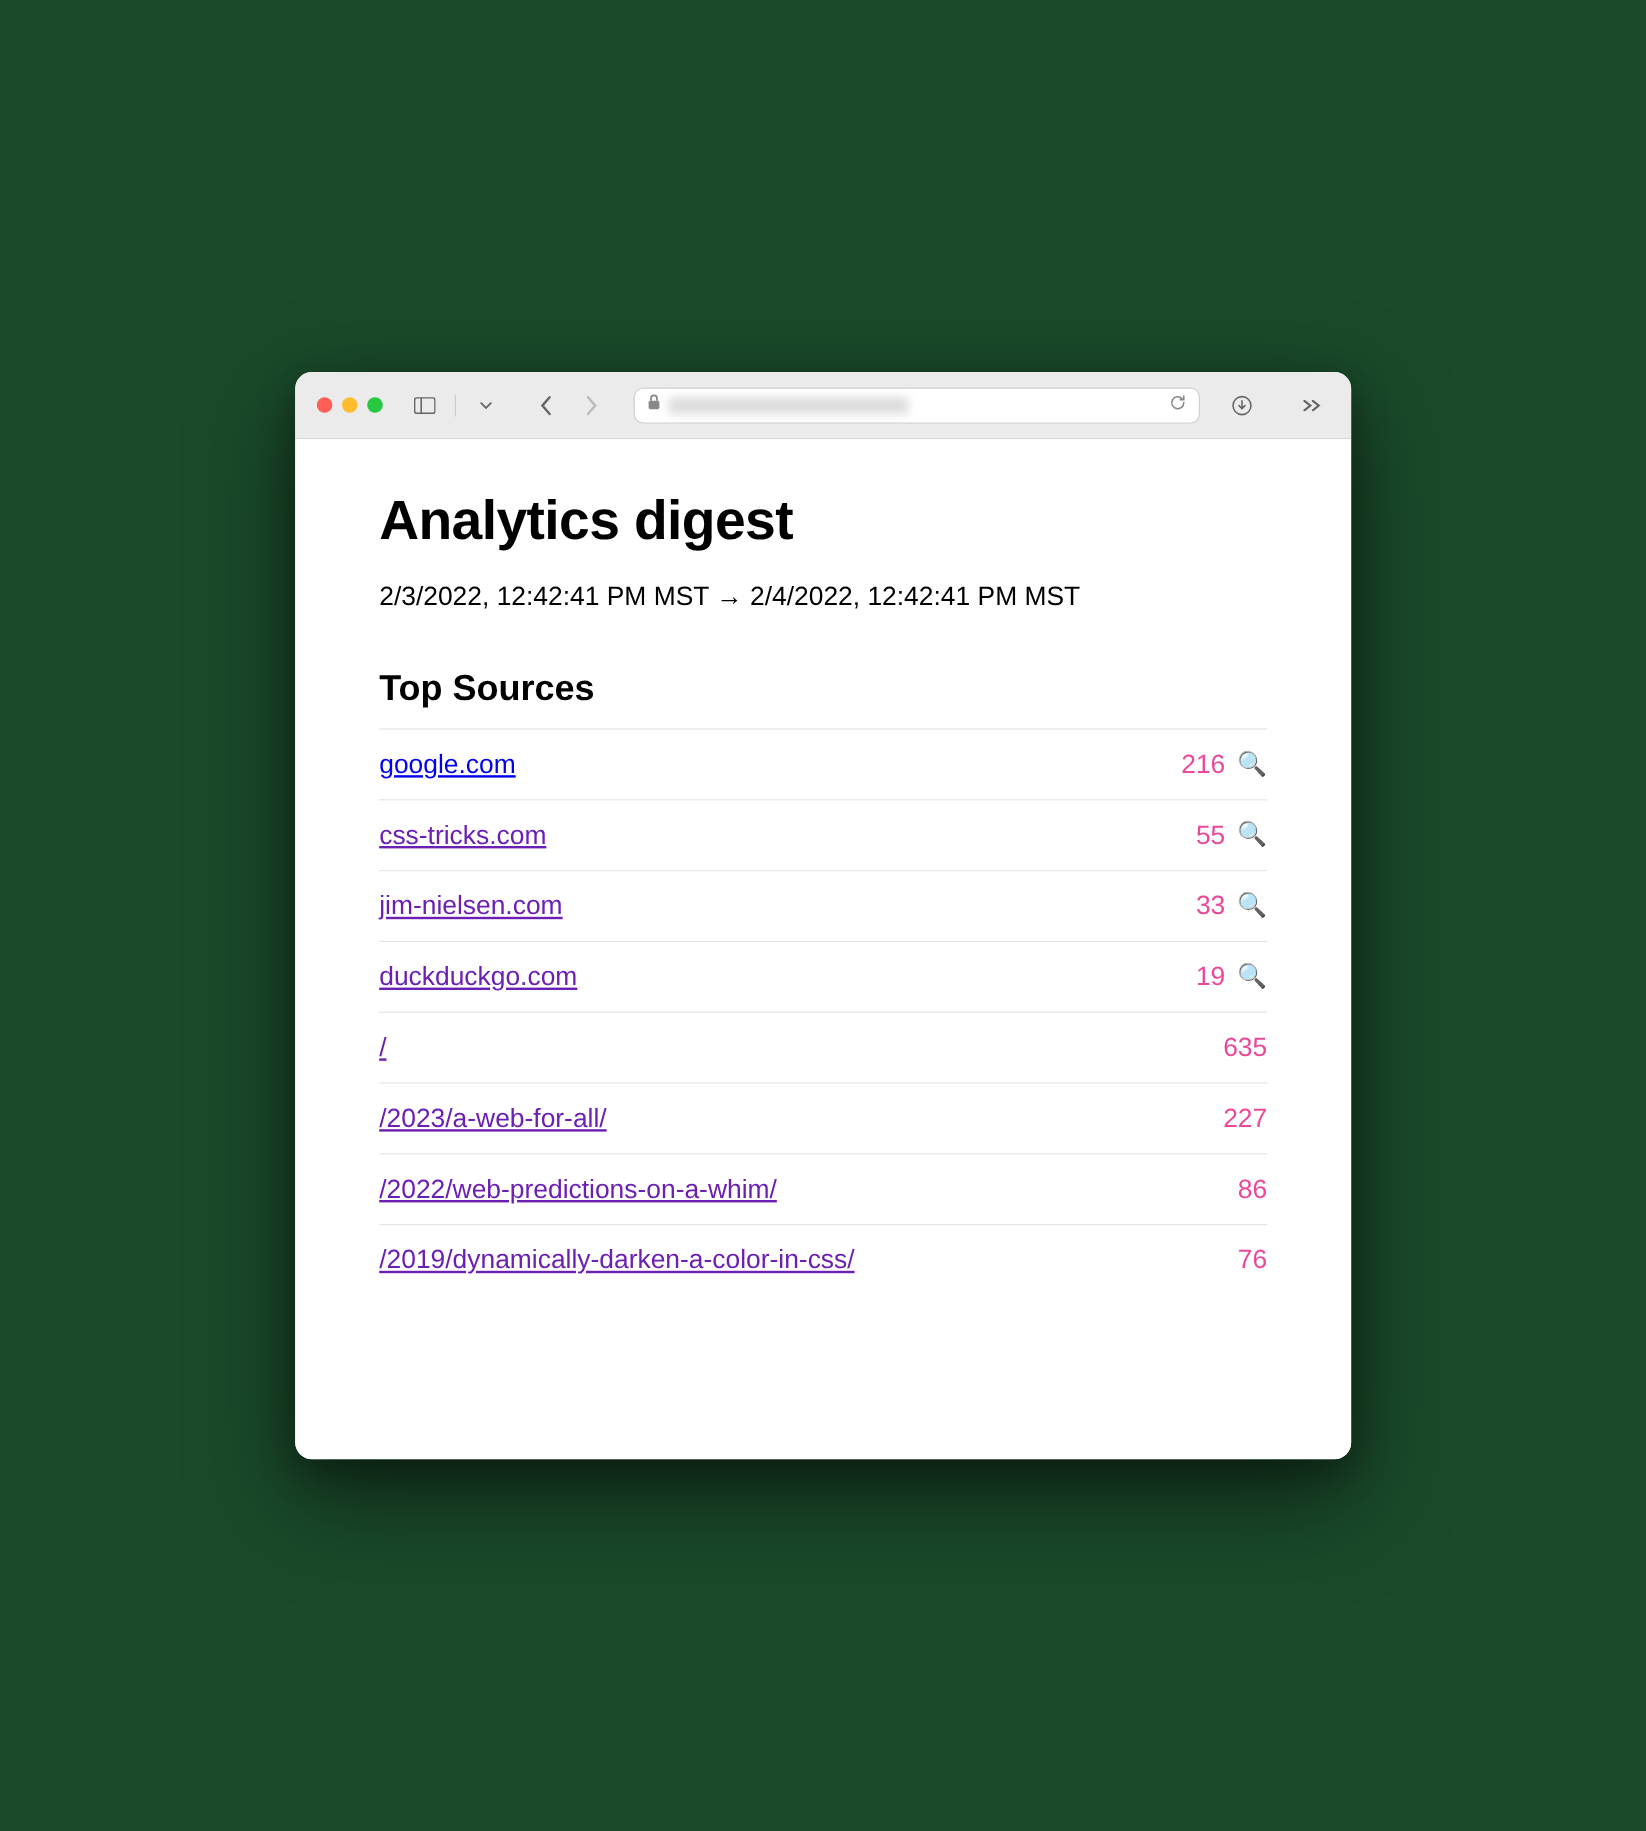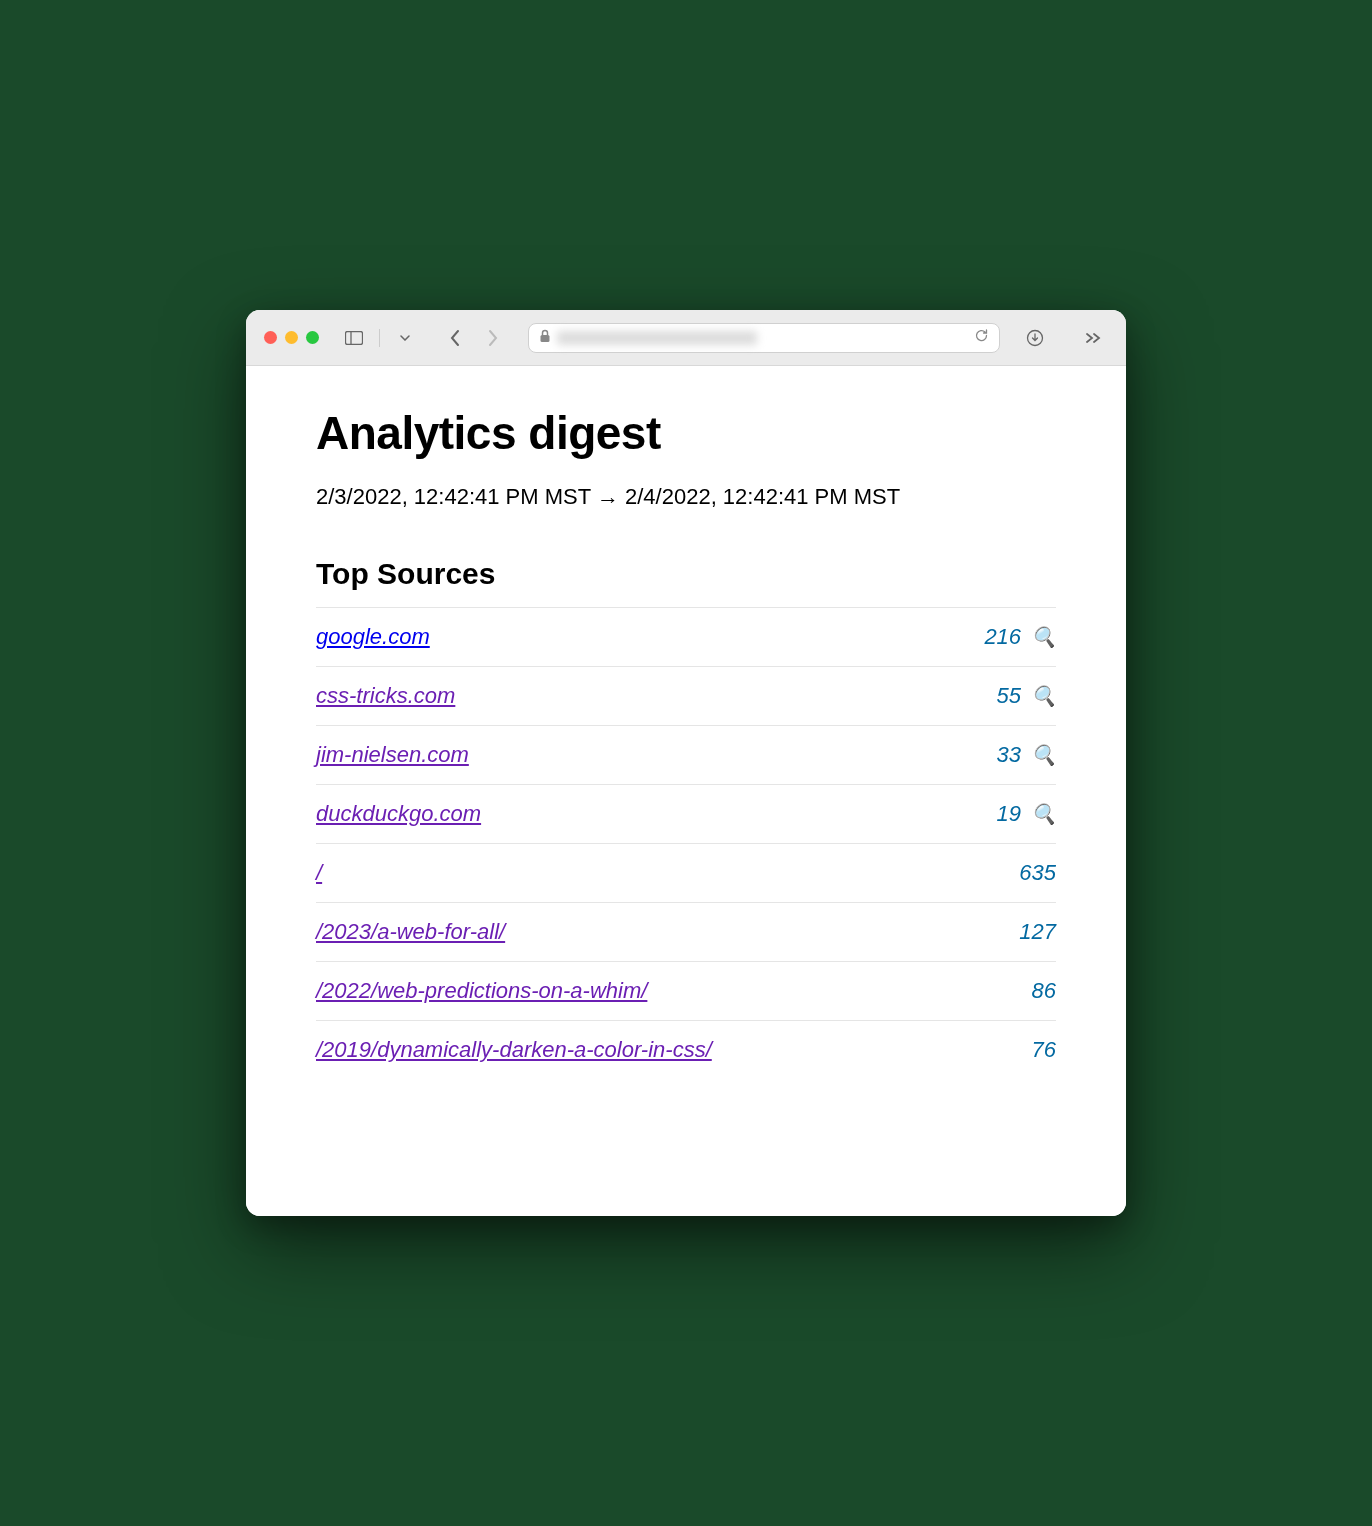"google.com" .data-list { font-style: italic -> none }
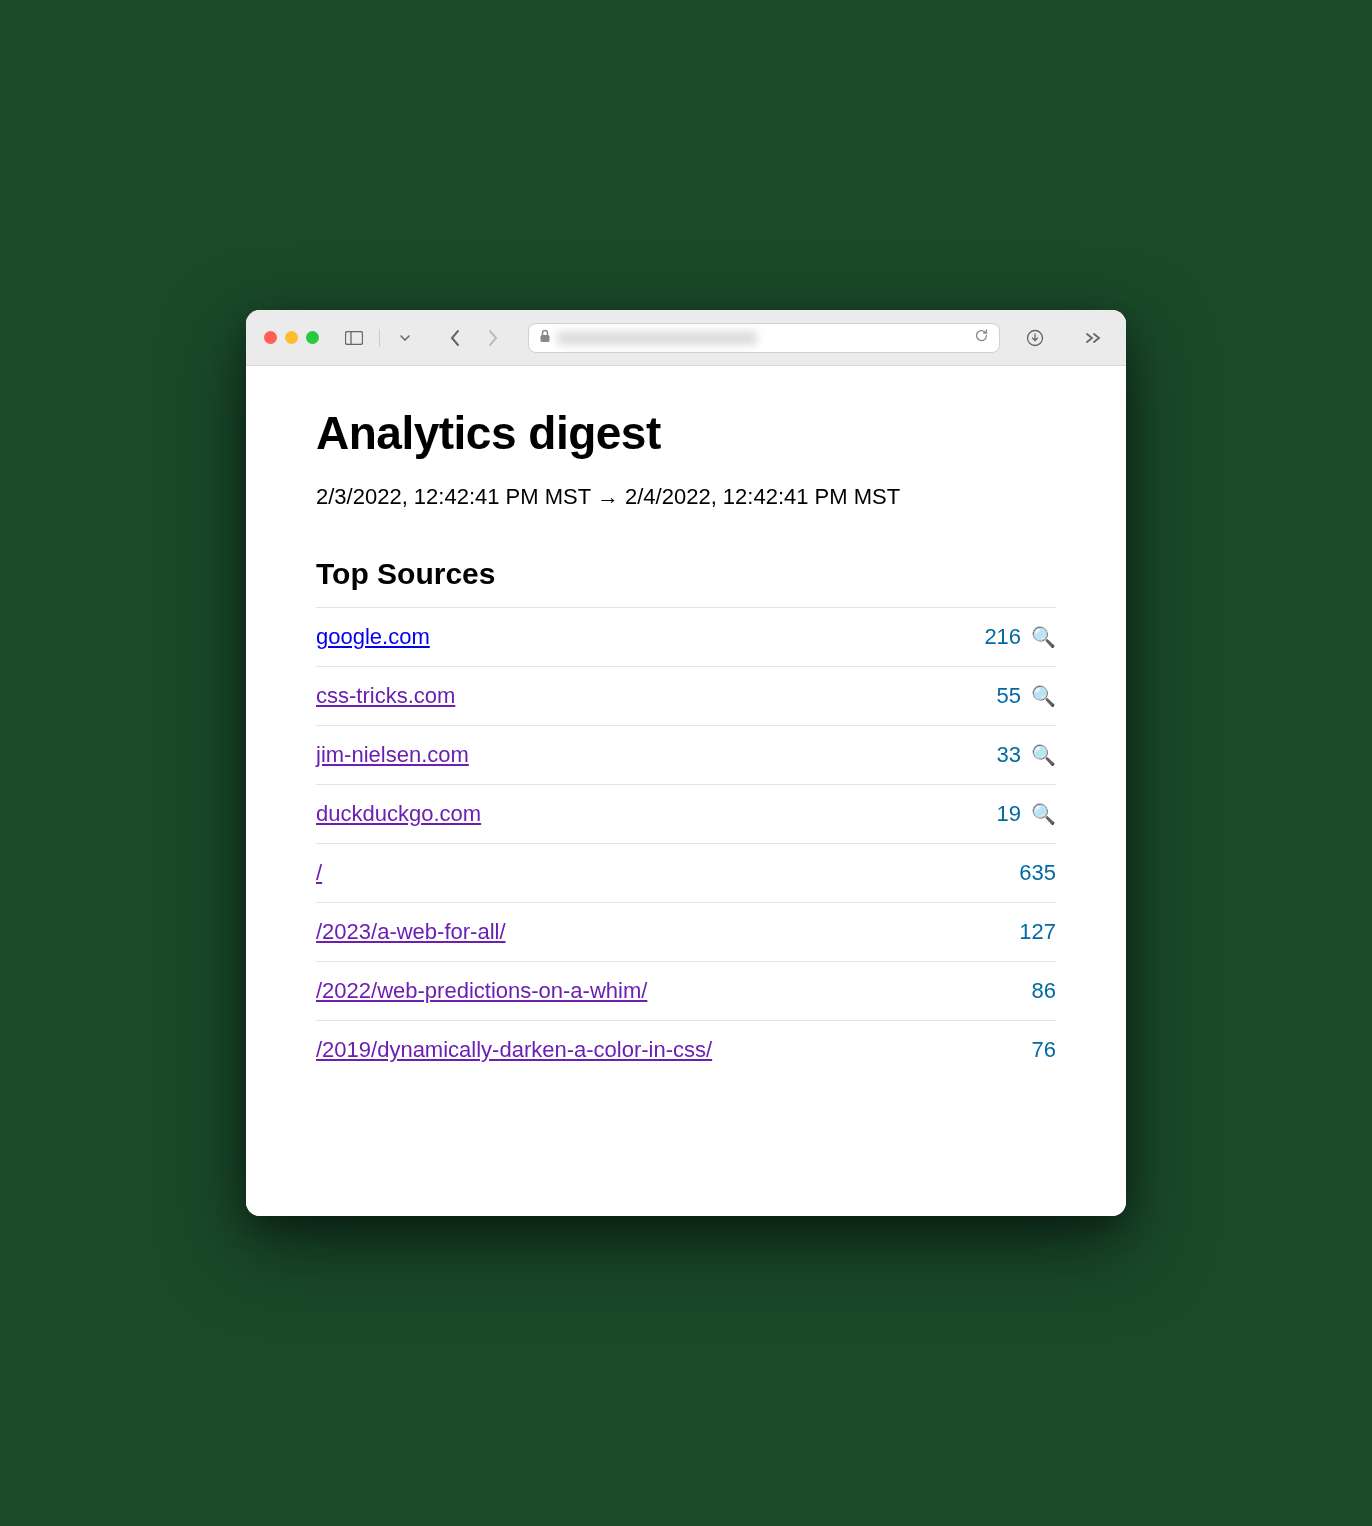"216" .data-value { color: #0369a1 -> #ec4899 }
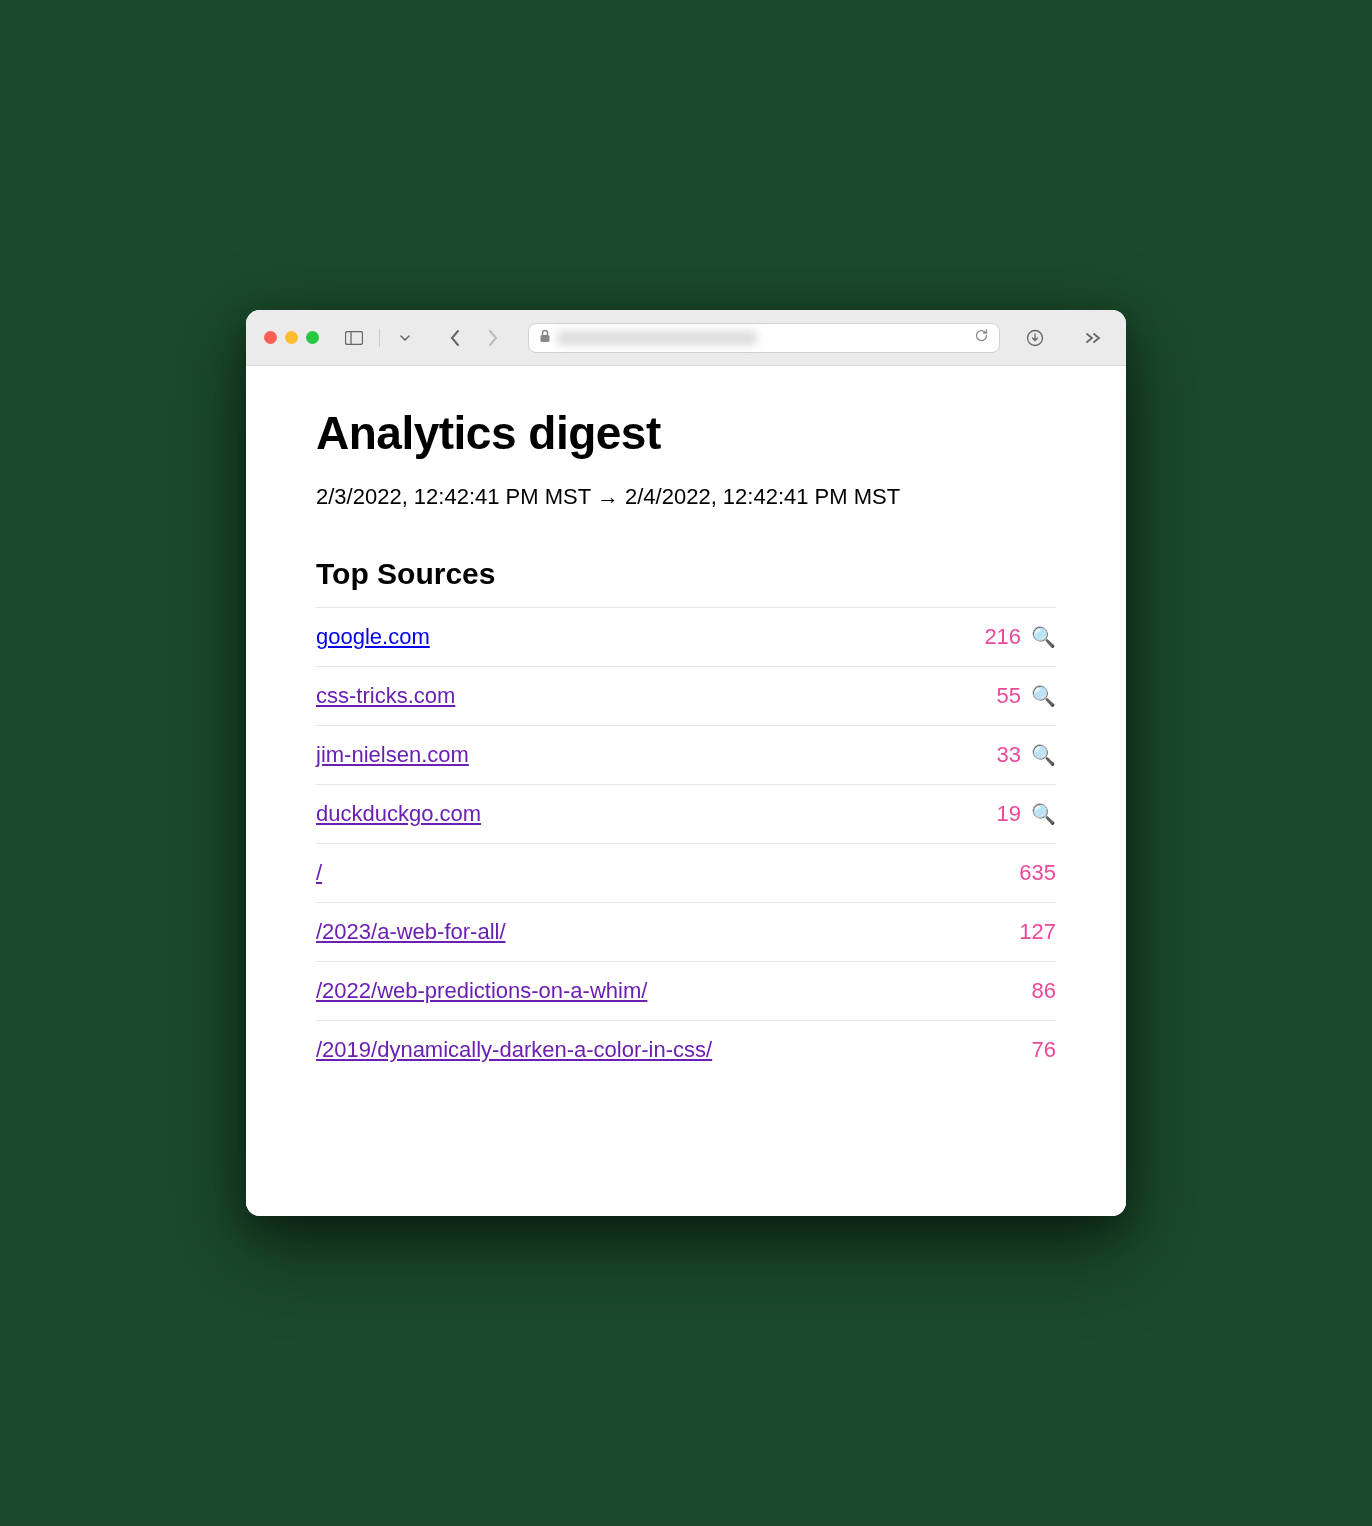"127" span.data-value { text: 127 -> 227 }
